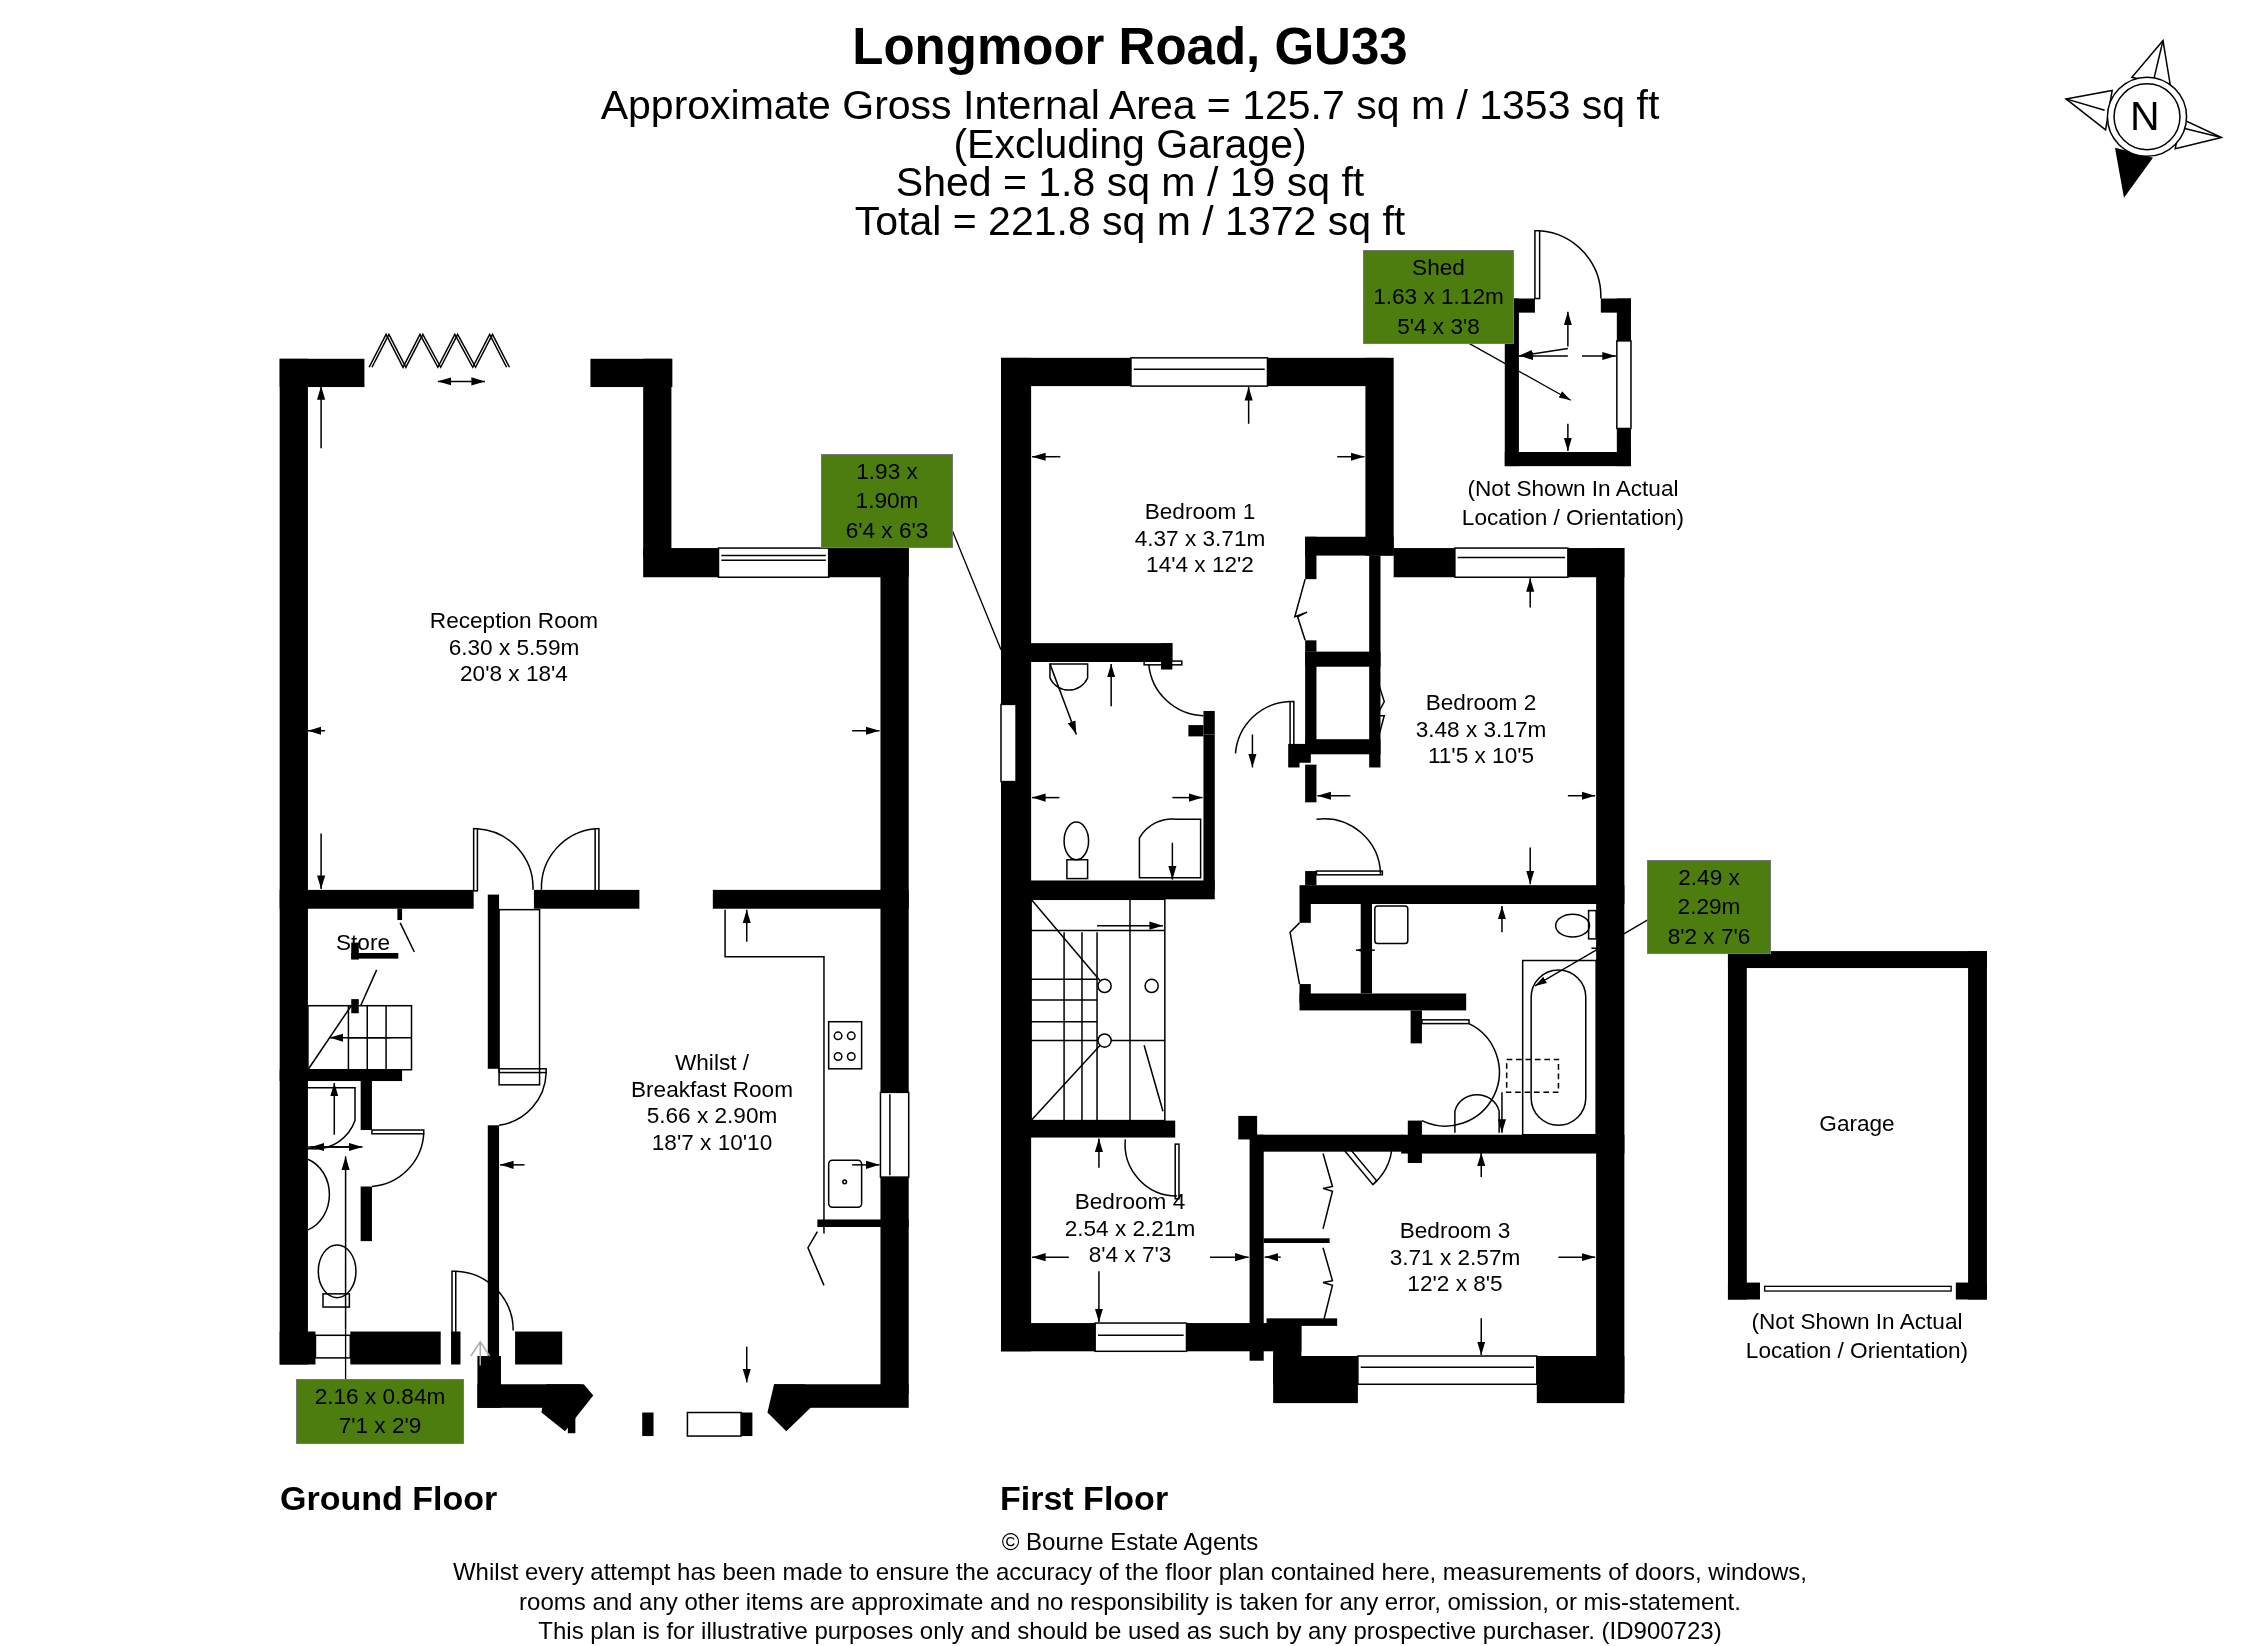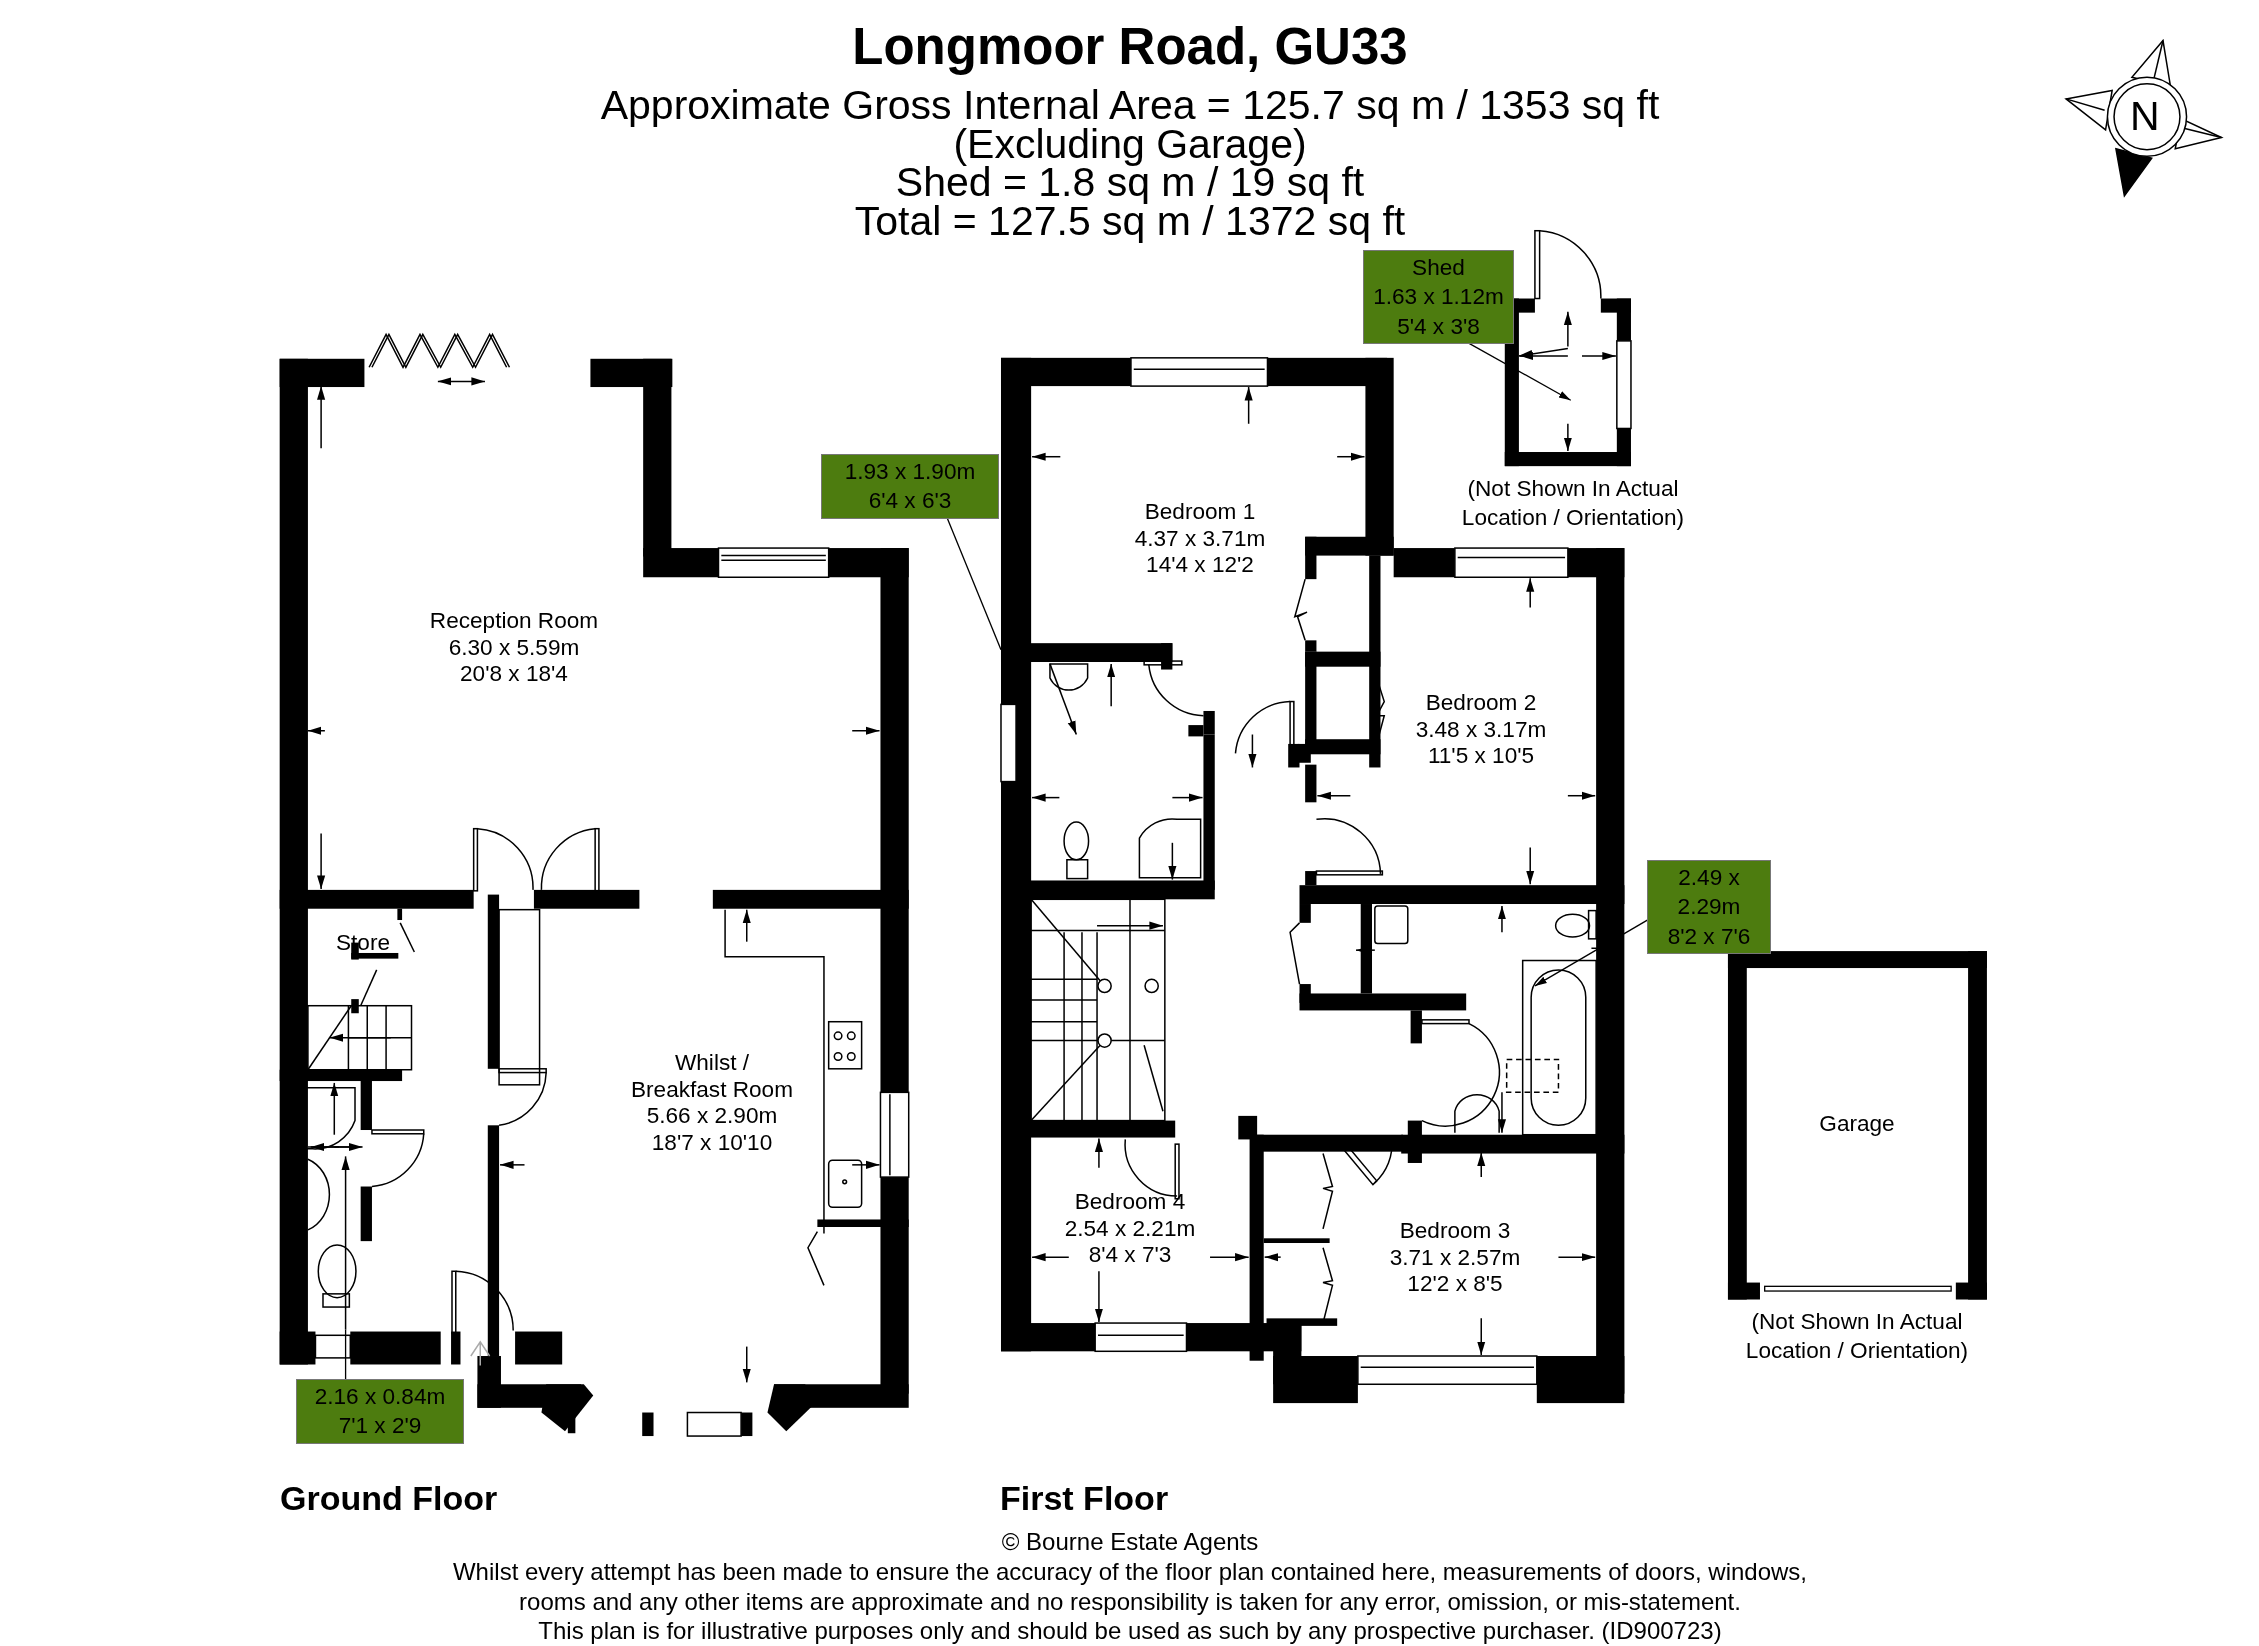"Total = 127.5 sq m" div.t { text: 127.5 -> 221.8 }
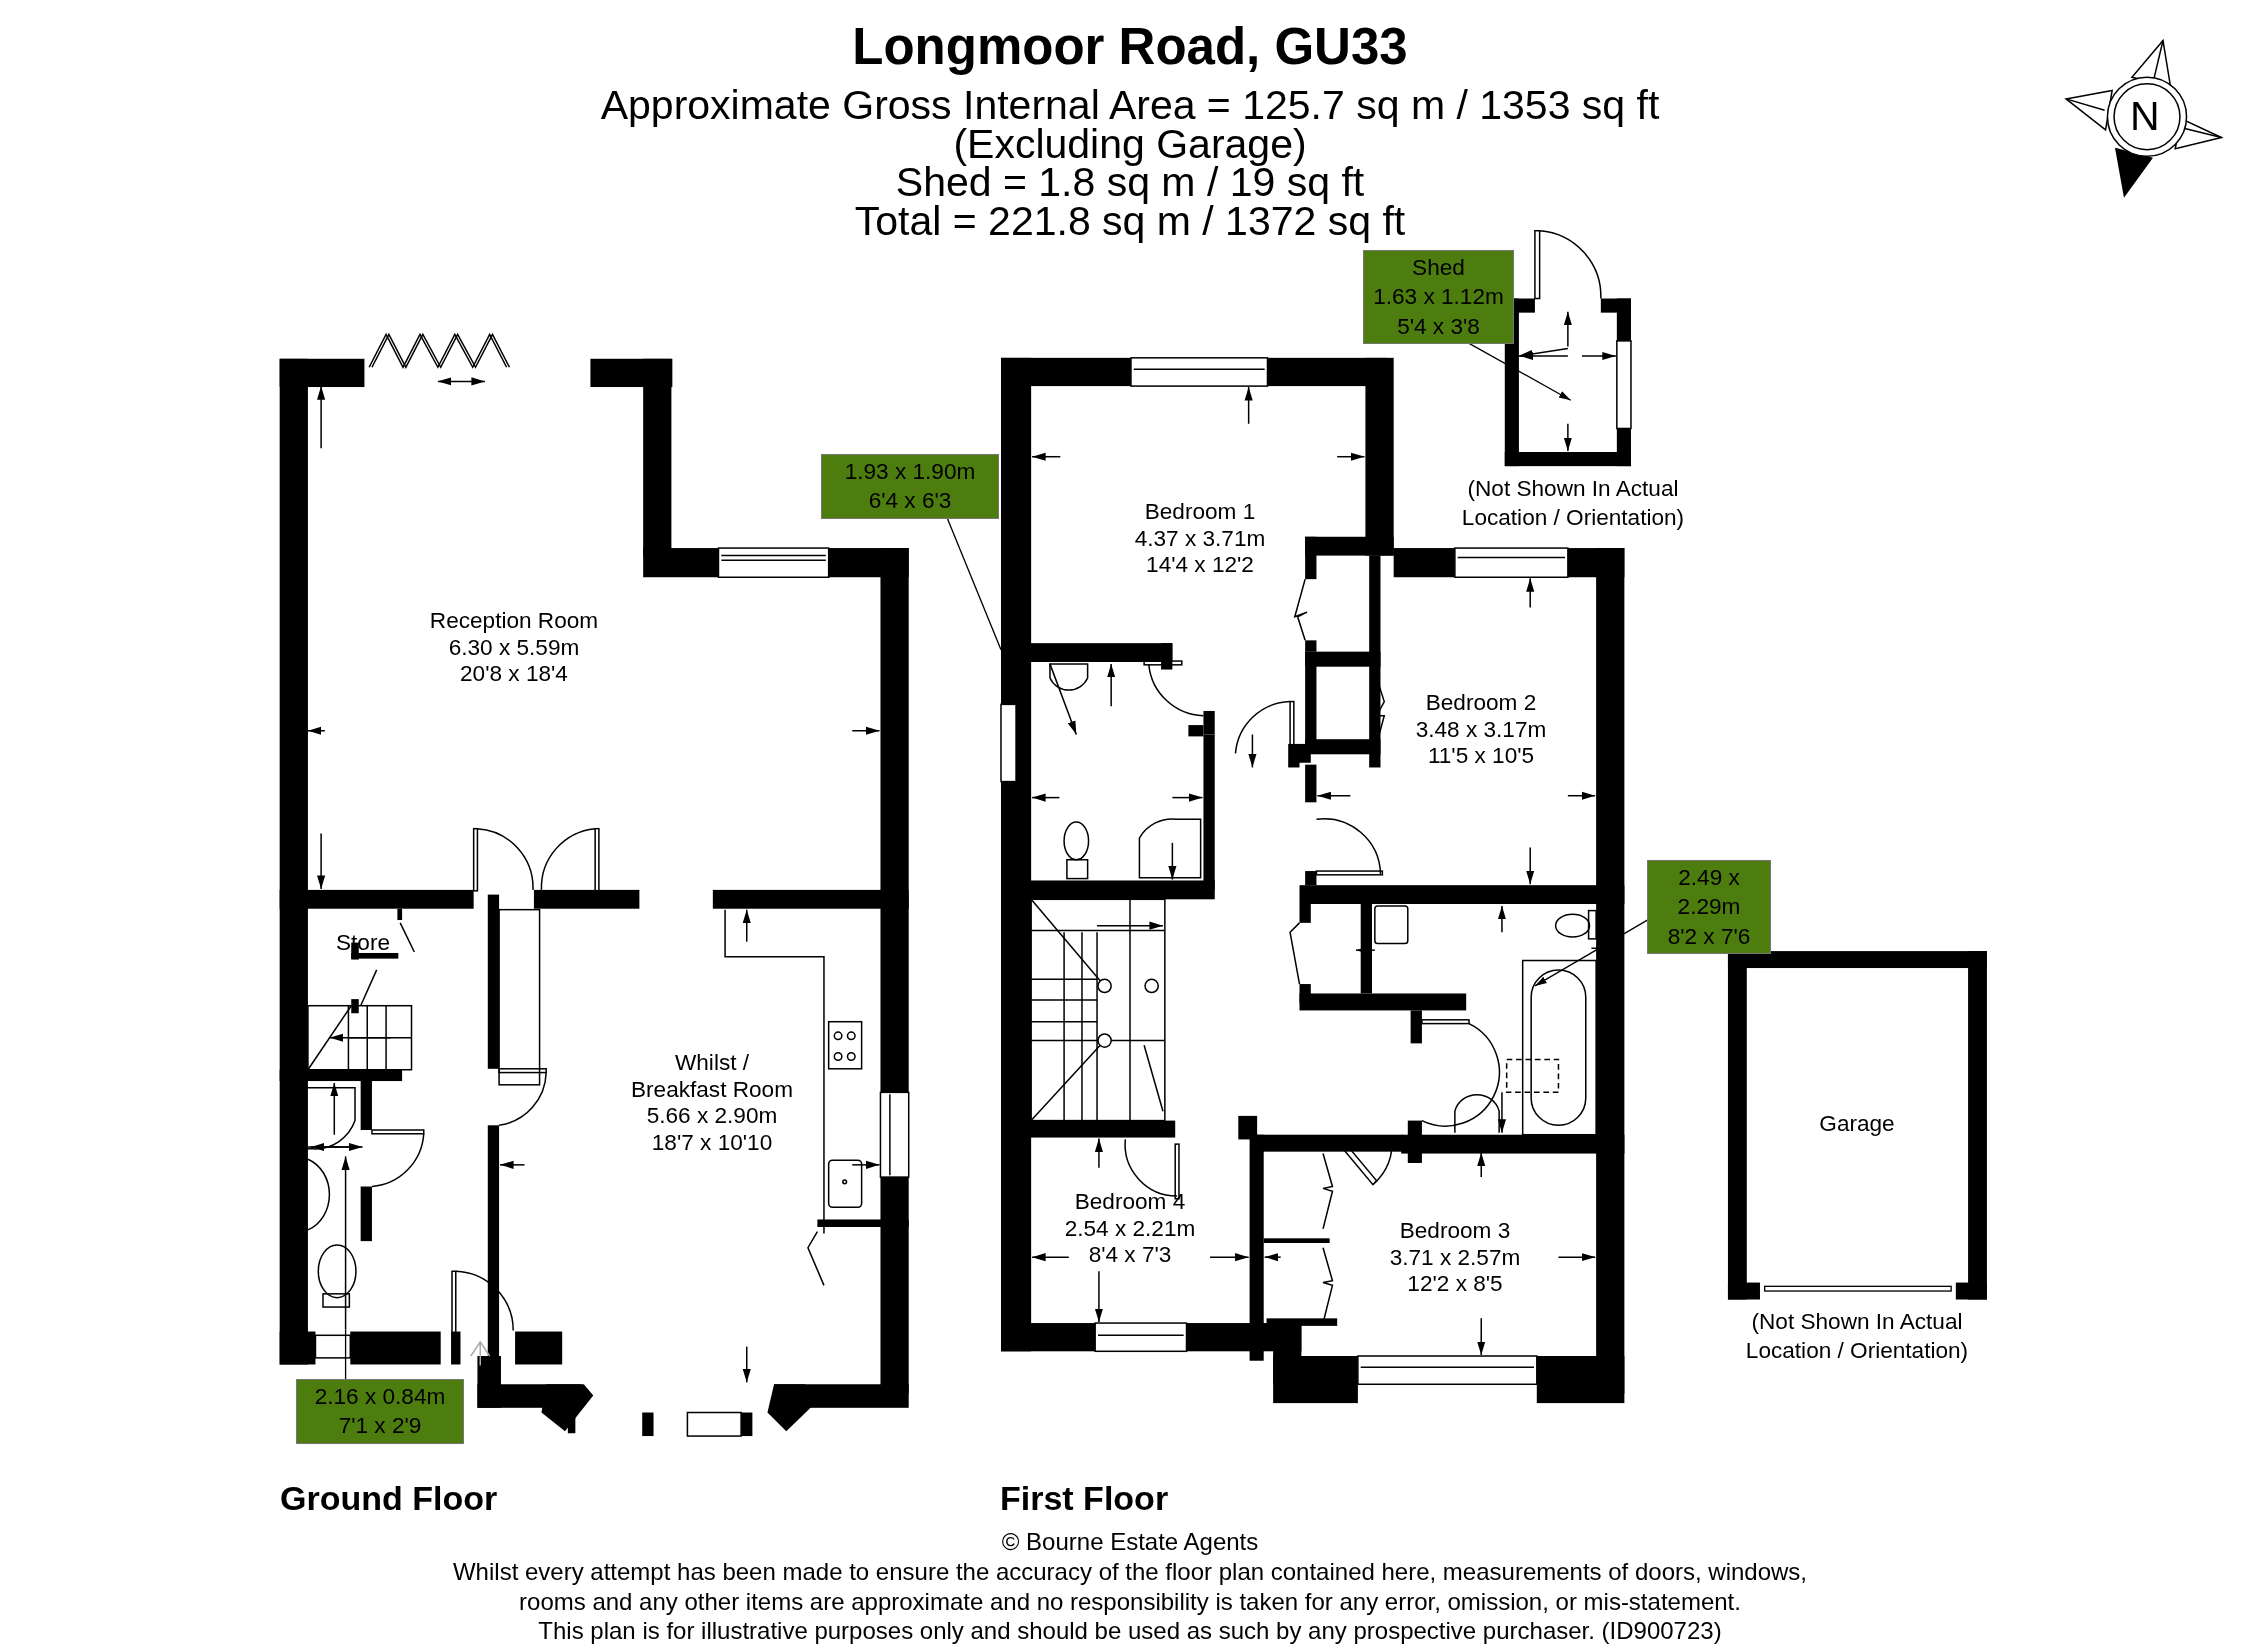"1.93 x 1.90m" div.box { width: 178px -> 132px }
